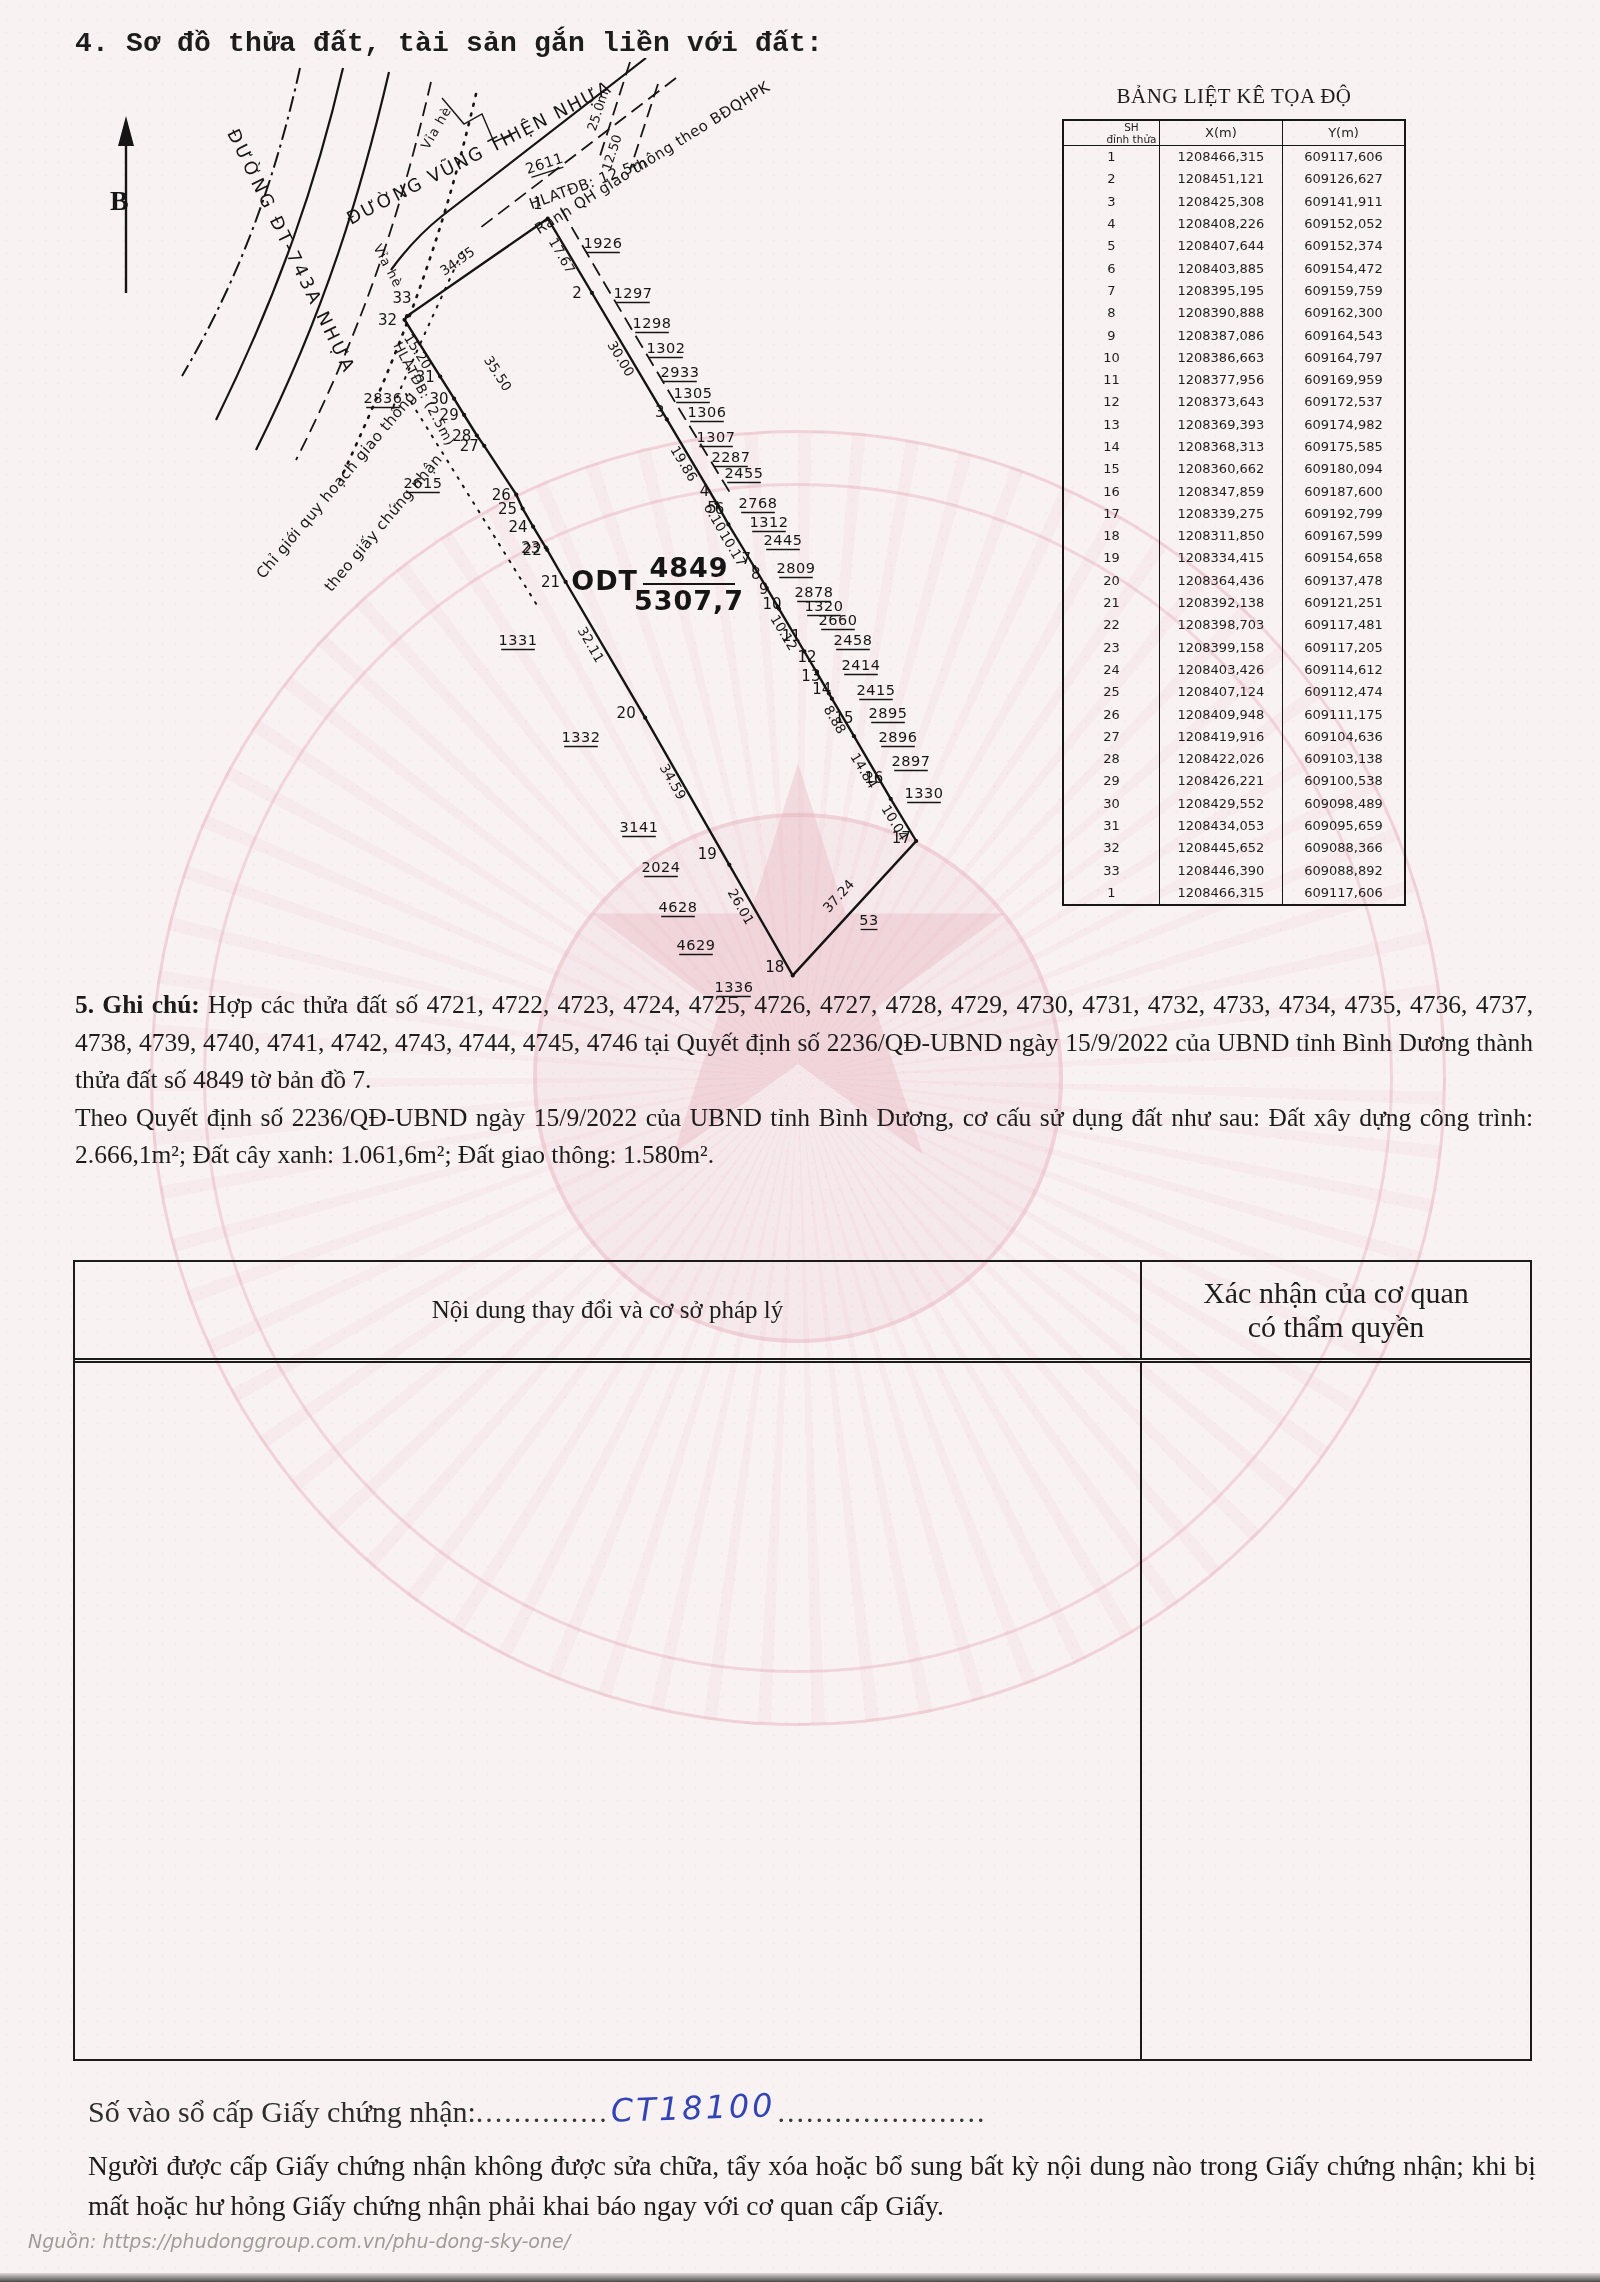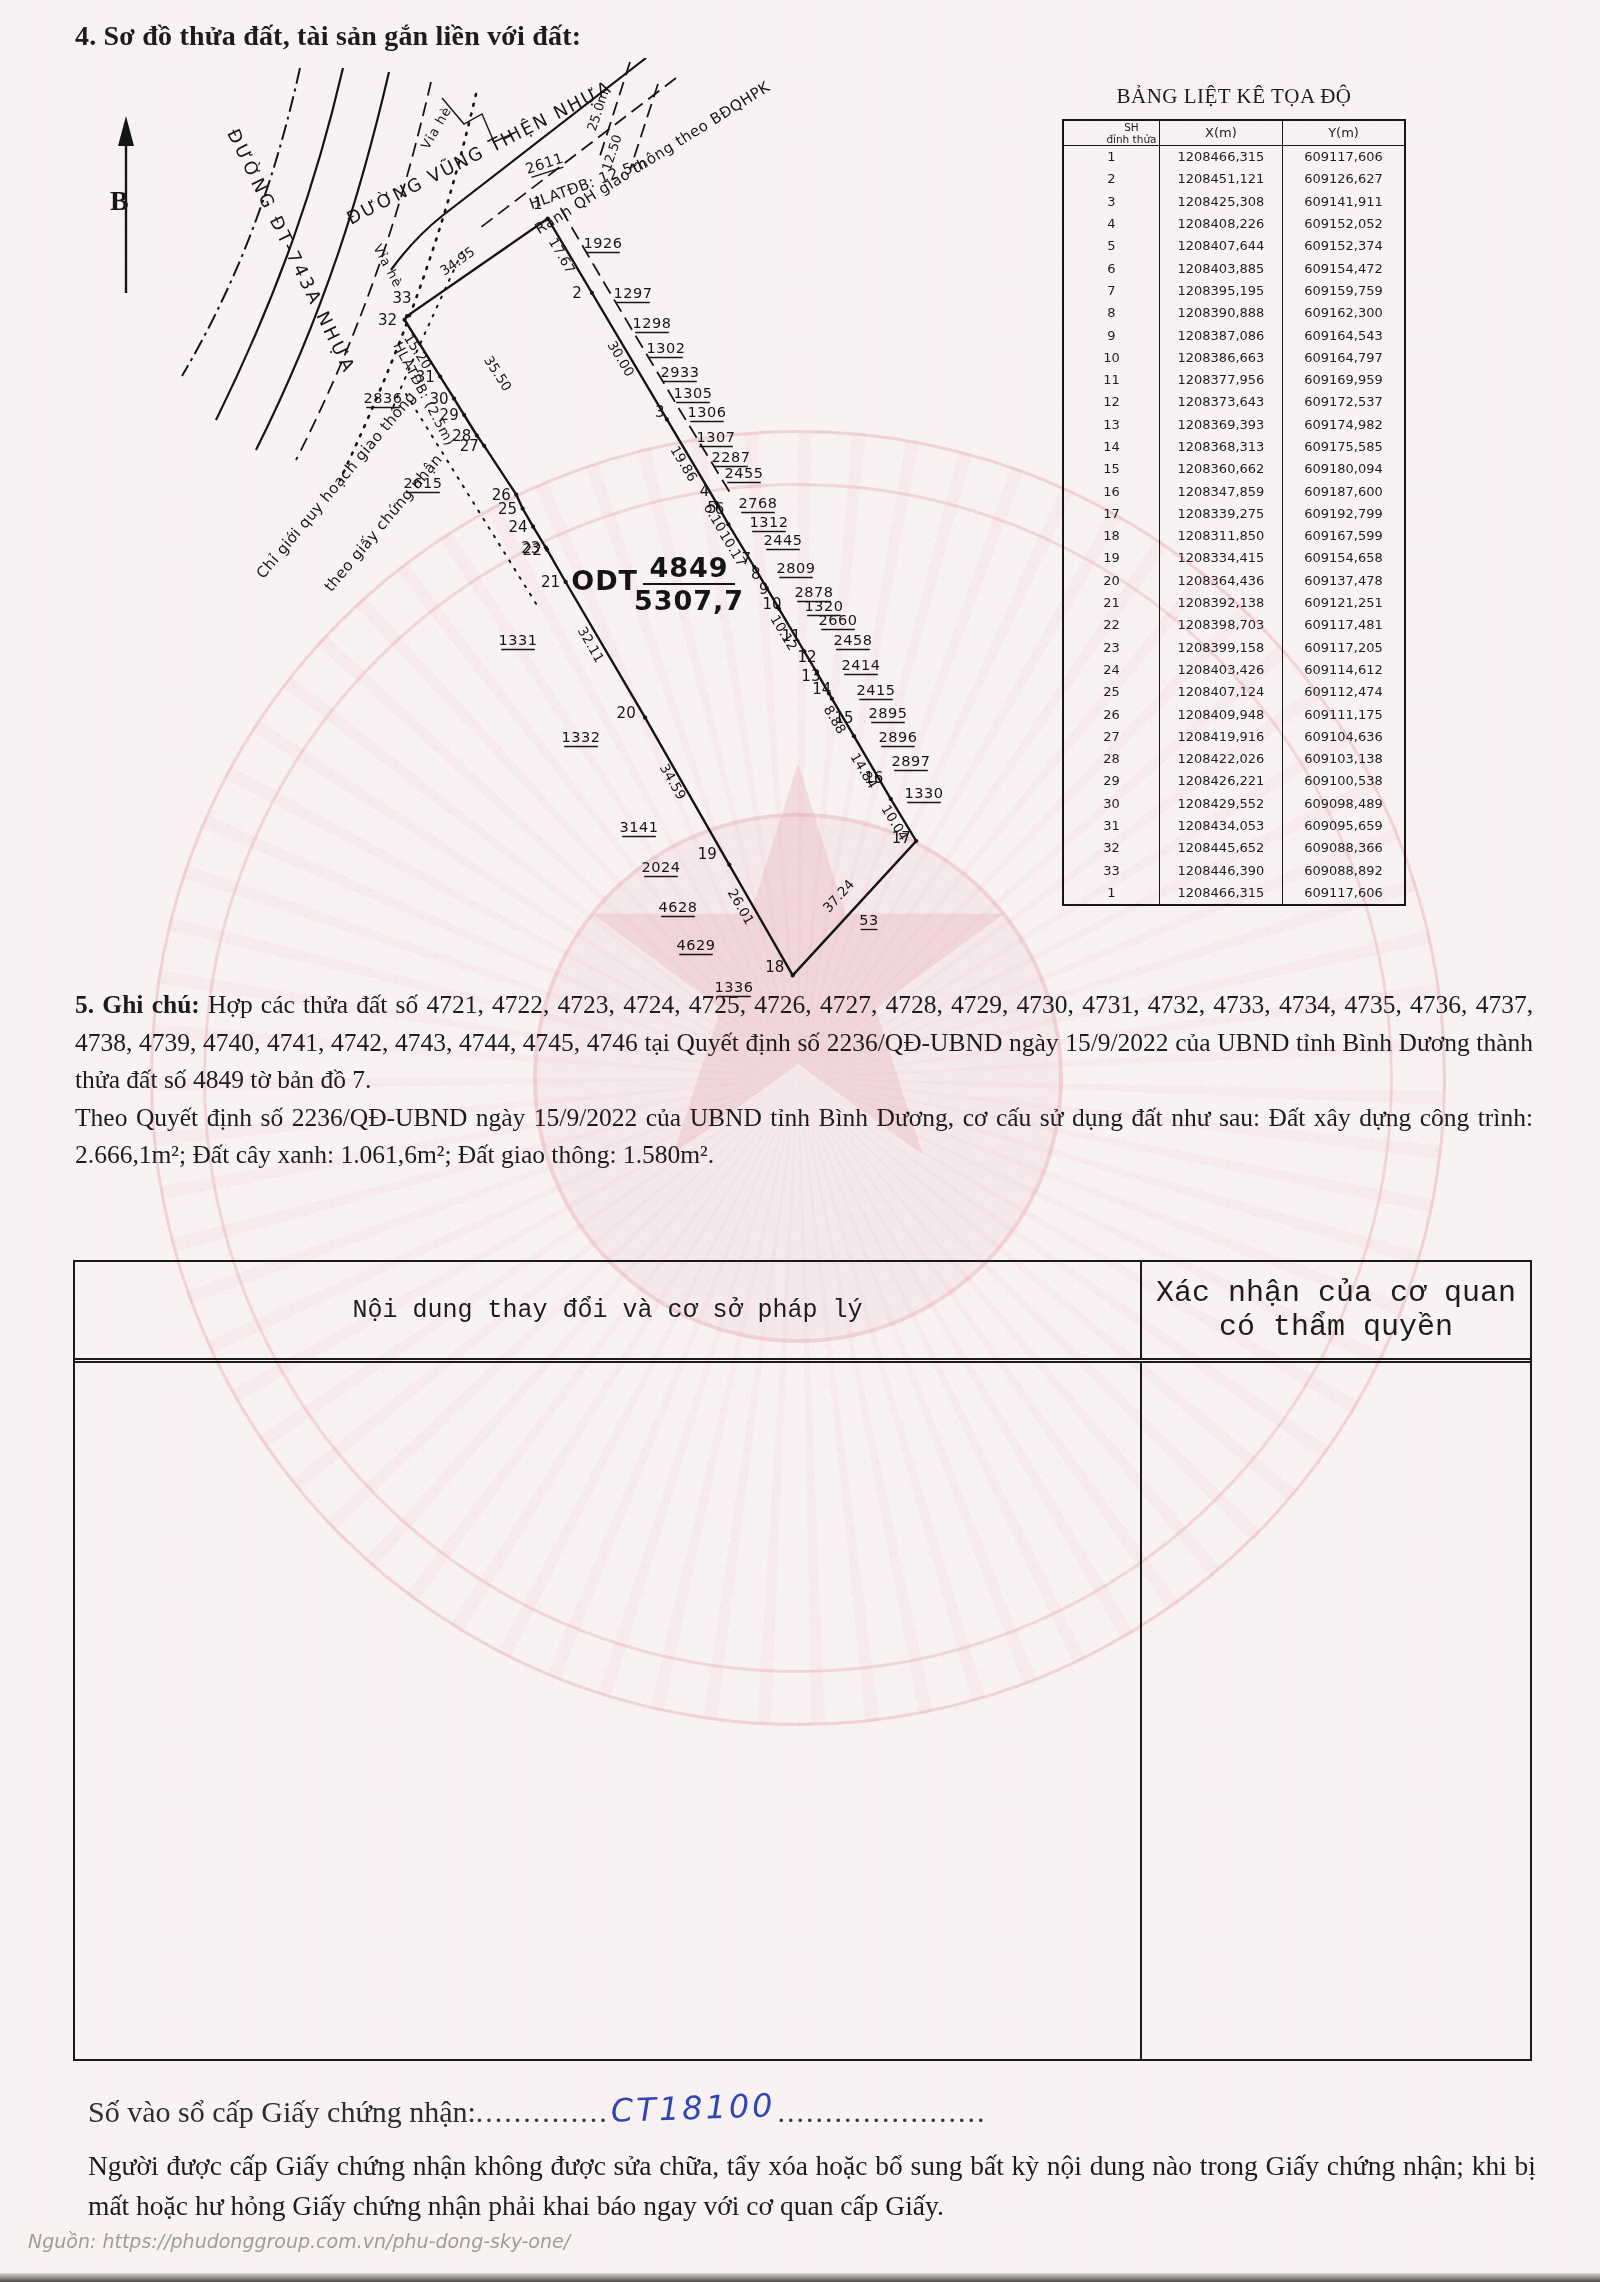"4. Sơ đồ thửa đất," #title4 { font-family: none -> Liberation Mono, monospace; top: 20px -> 28px }
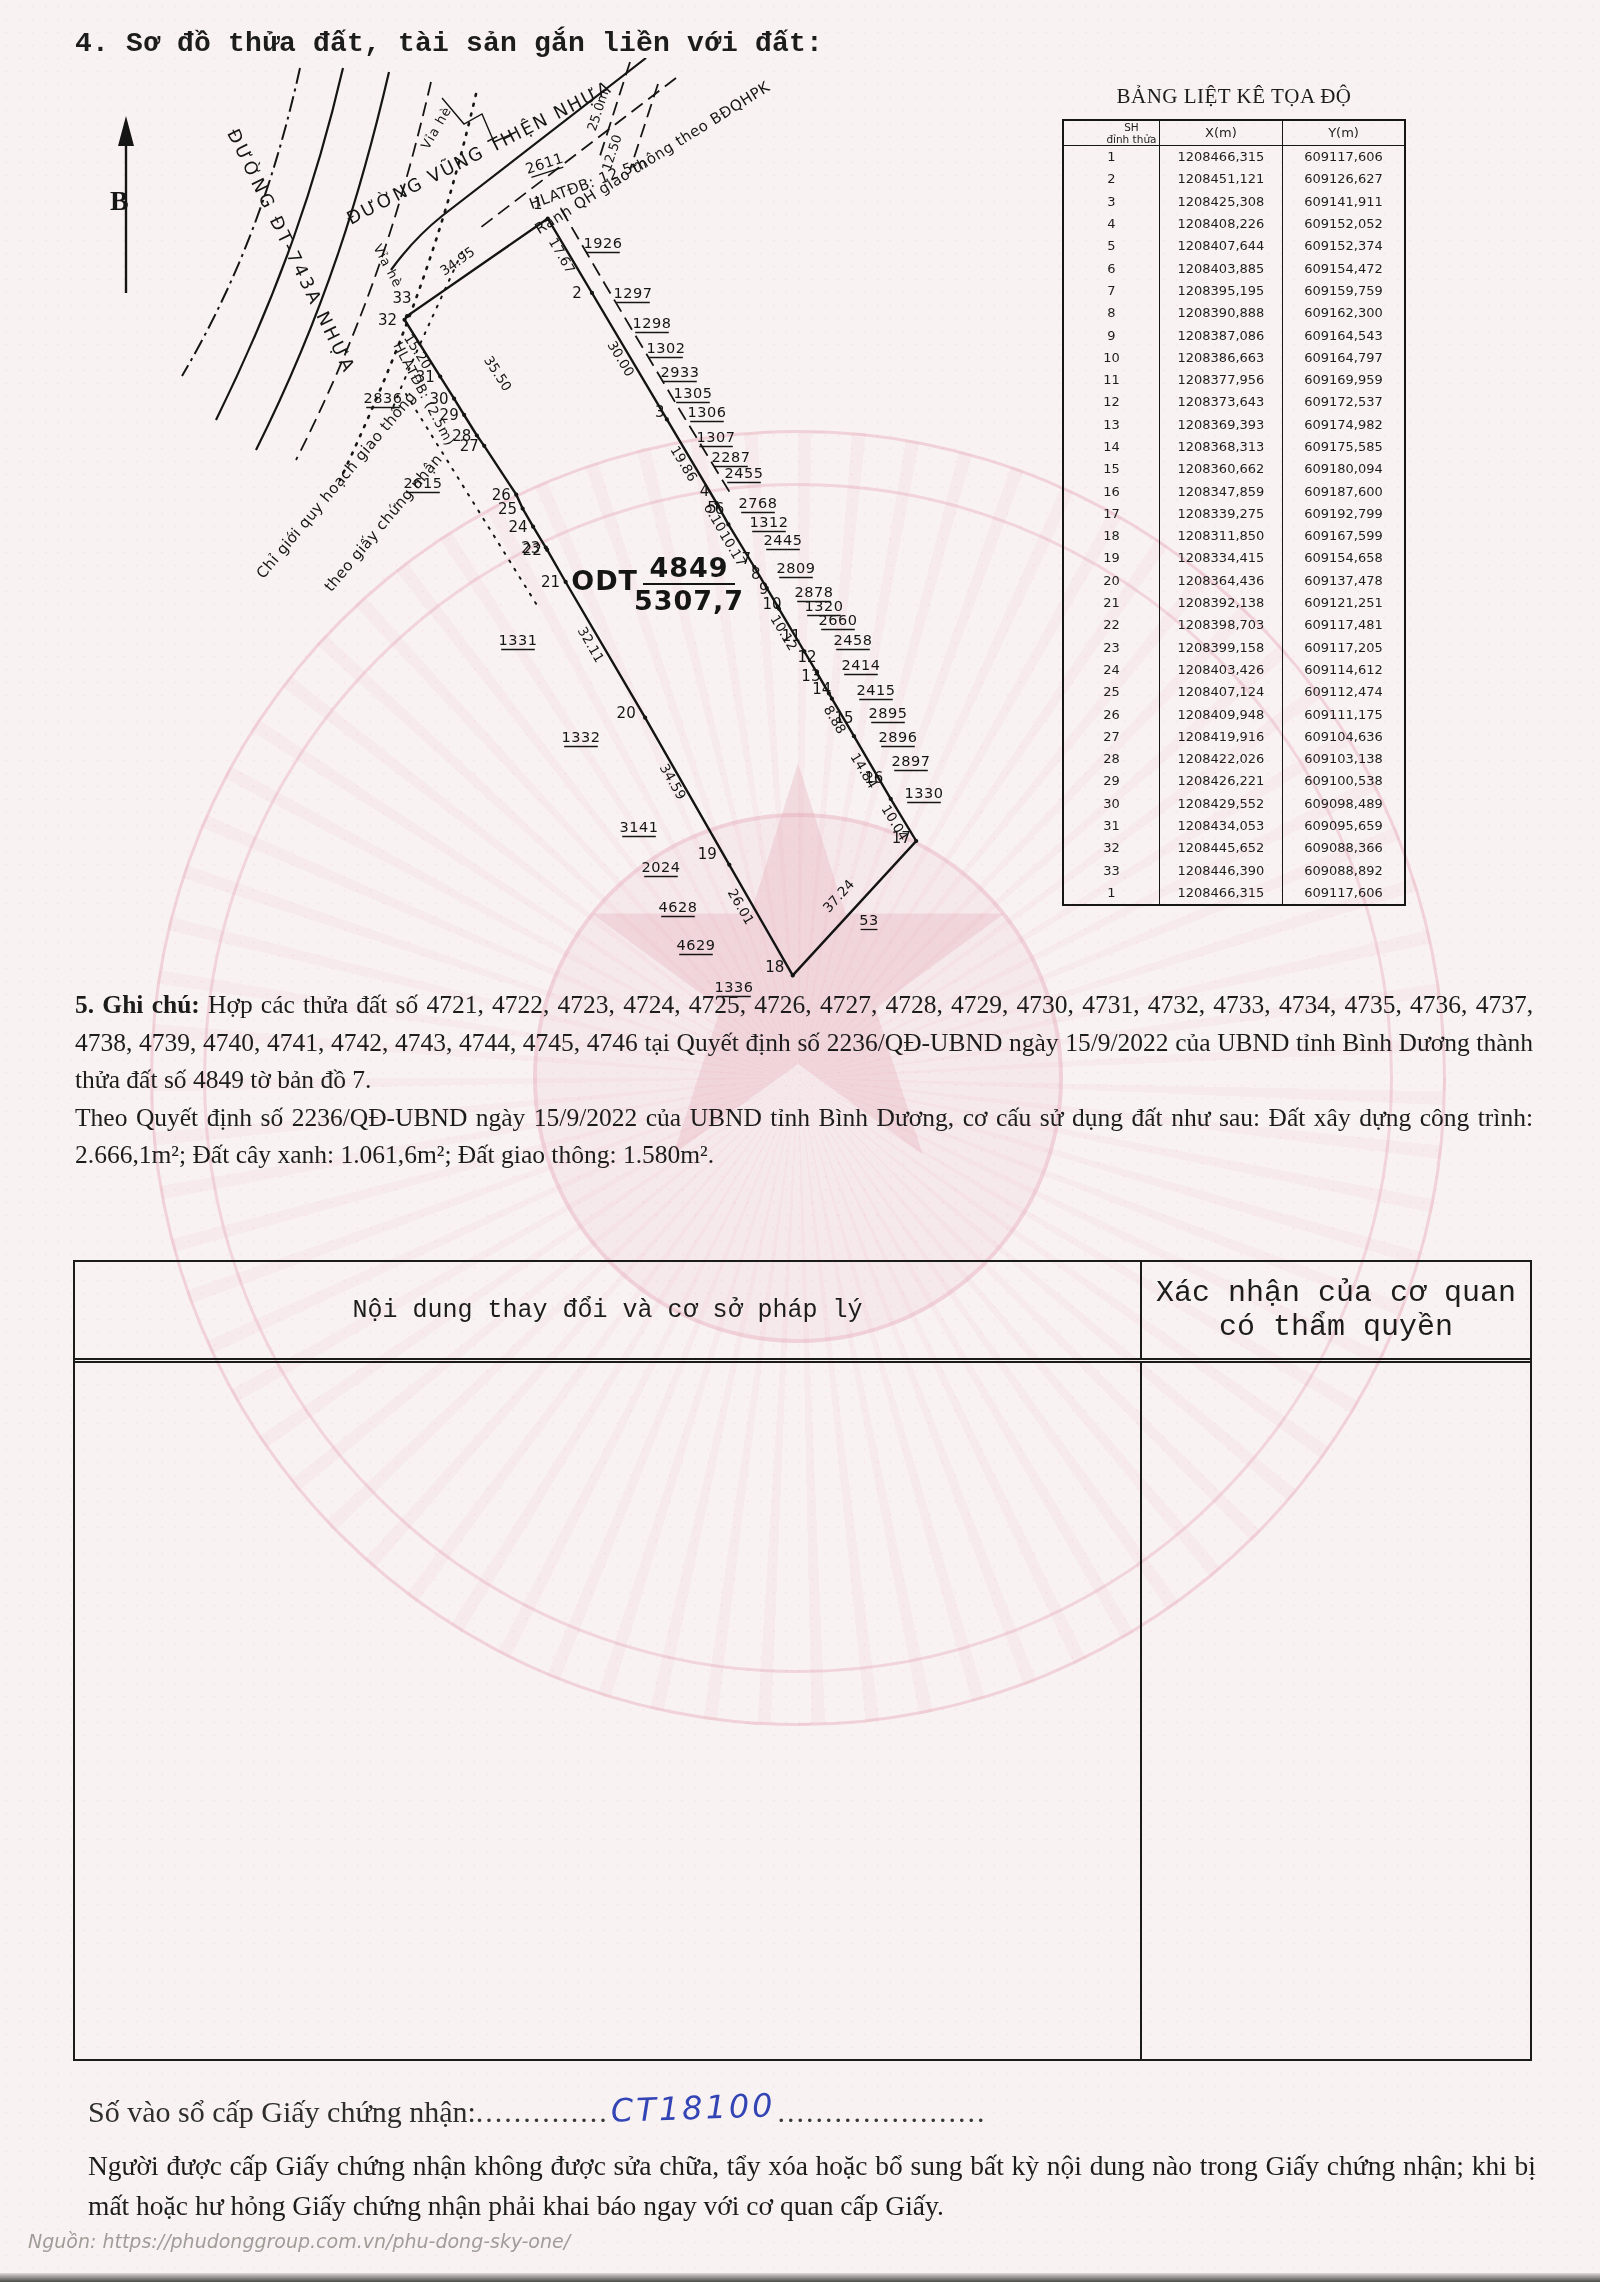"Nội dung thay đổi và" #chg { font-family: Liberation Mono, monospace -> none }
